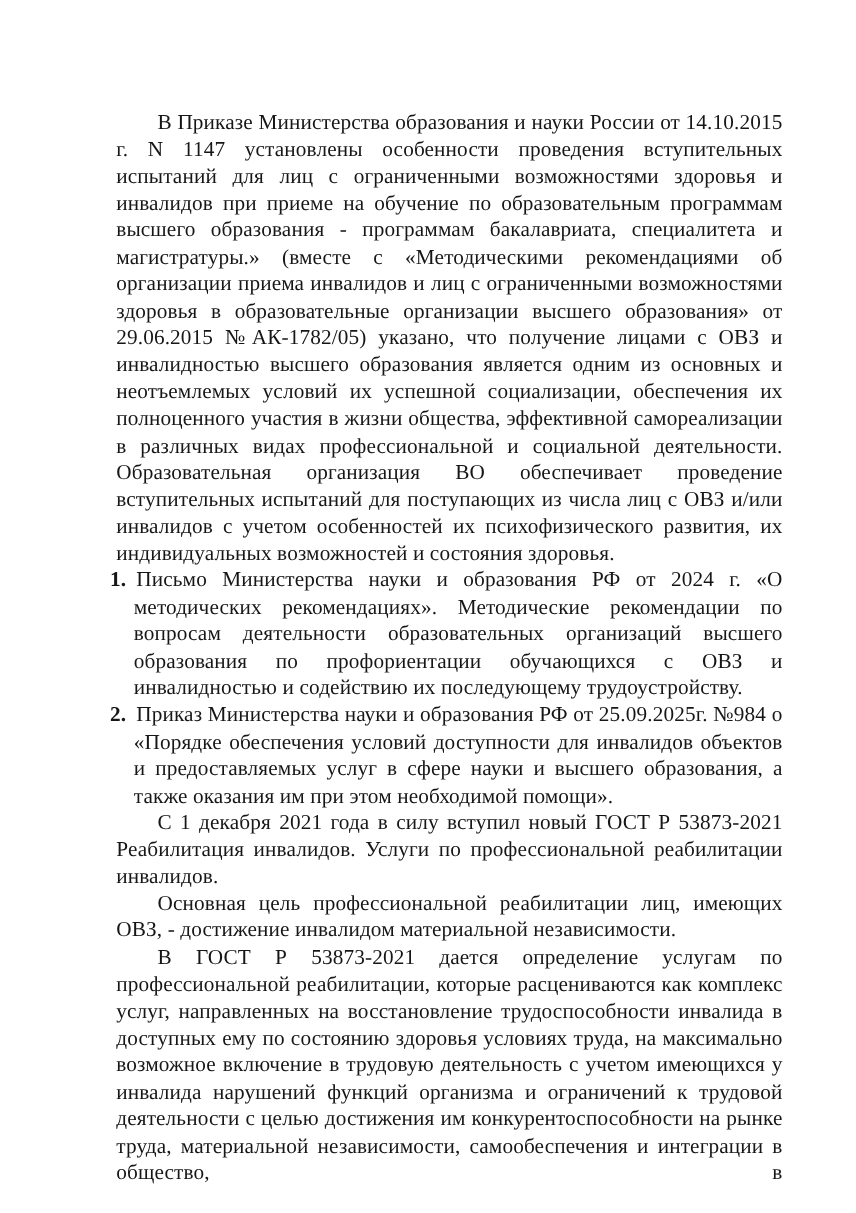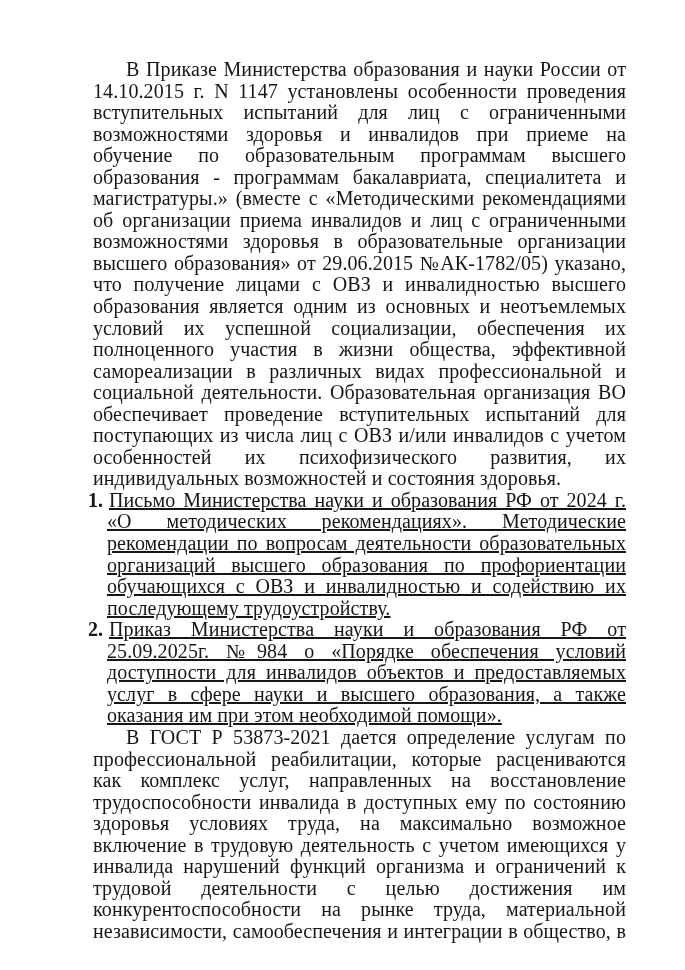"В Приказе Министерства образования и" .content { font-size: 20px -> 17px; margin-top: none -> 28px }
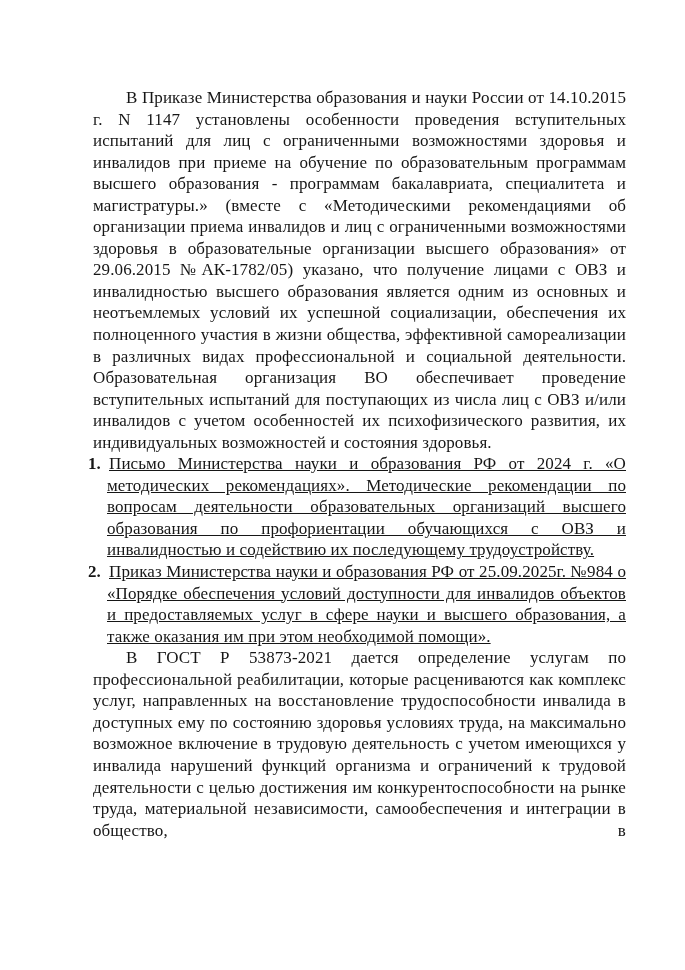"1. Письмо Министерства науки и" .li { text-decoration: underline -> none }
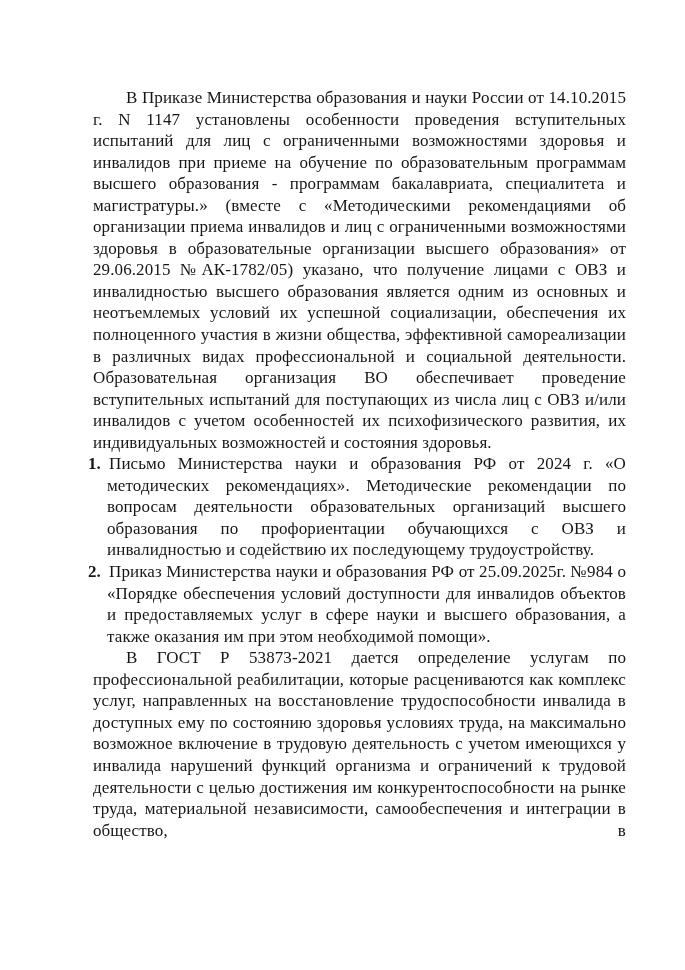"С 1 декабря 2021 года" div.p { html: none -> <div><span>С 1 декабря 2021 года в силу вступил новый ГОСТ Р 53873-2021 Реабилитация инвалидов. Услуги по профессиональной реабилитации инвалидов.</span></div> }
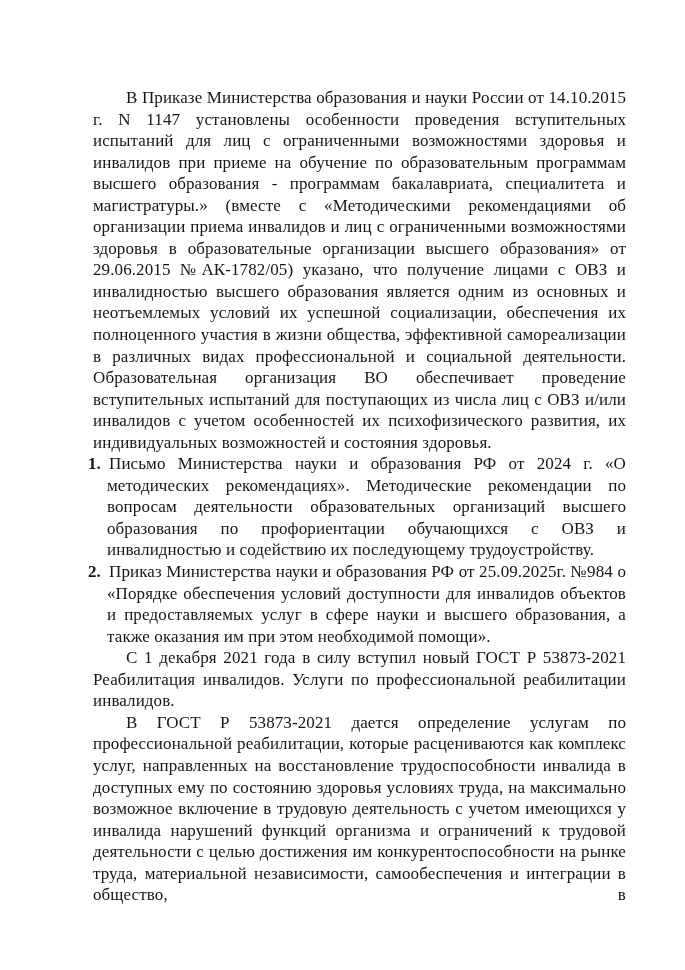"Основная цель профессиональной" div.p { html: none -> <div><span>Основная цель профессиональной реабилитации лиц, имеющих ОВЗ, - достижение инвалидом материальной независимости.</span></div> }
